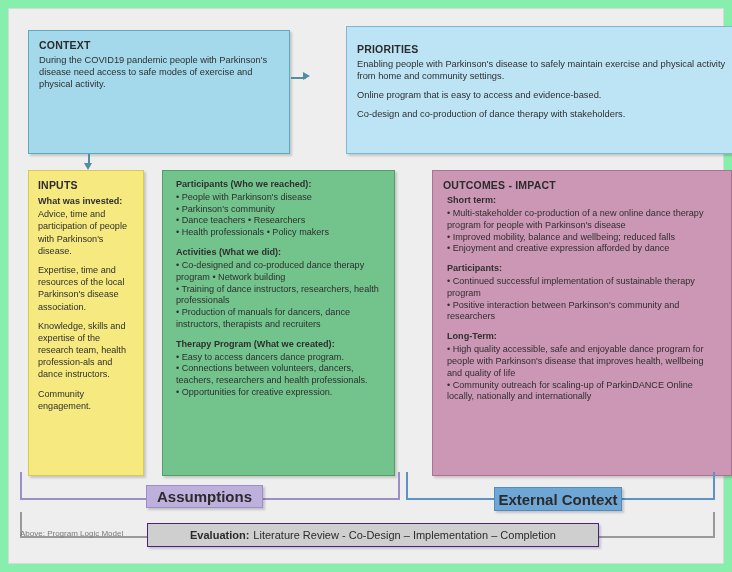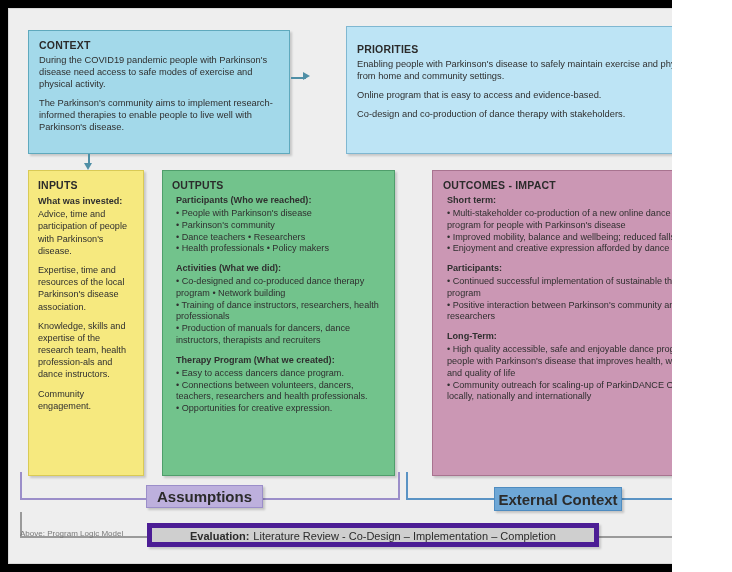"CONTEXT" #canvas { background: #000000 -> #86efac; width: 672px -> 732px }
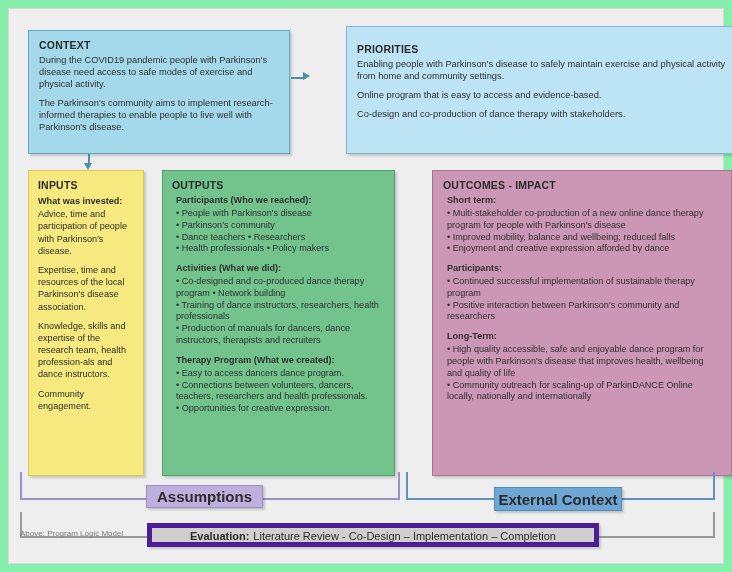"The Parkinson's community aims to" p { html: <p>The Parkinson's community aims to implement research-informed therapies to enable people to live well with Parkinson's disease.</p> -> none }
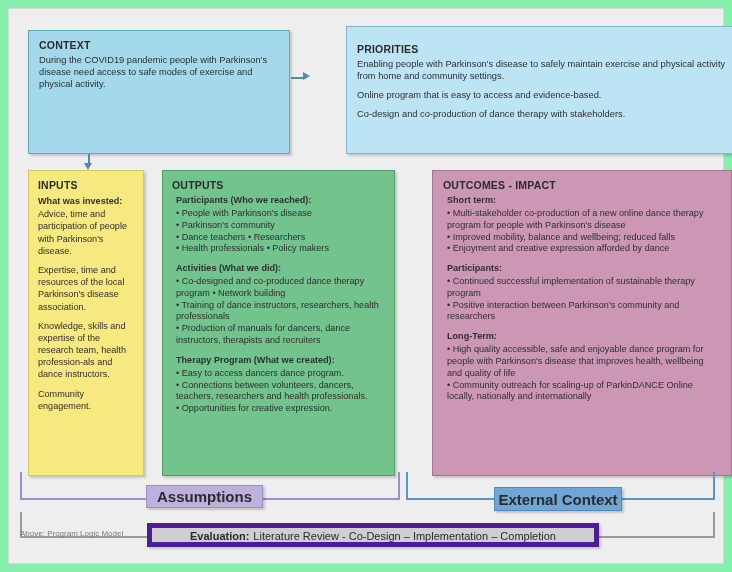"OUTPUTS" div.hdr { html: <div>OUTPUTS</div> -> none }
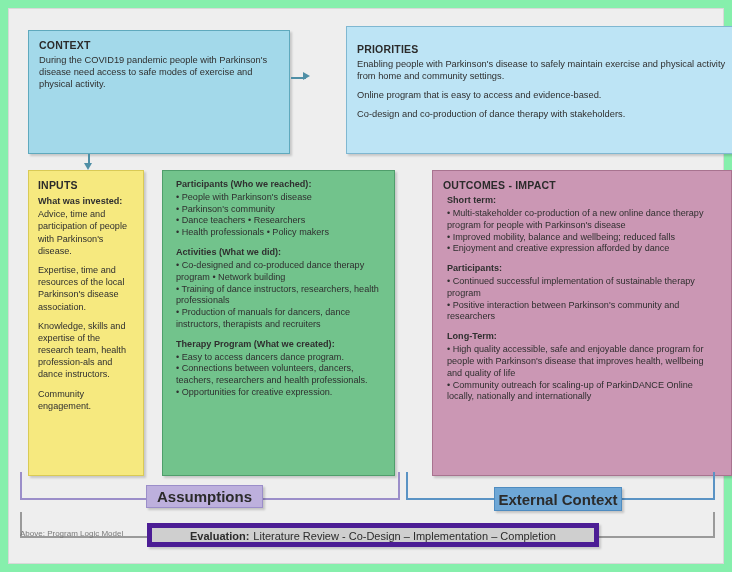"Evaluation:" #evaluation-bar { align-items: flex-end -> center; border: 5px solid #4c1d95 -> 1px solid #4c1d95 }
